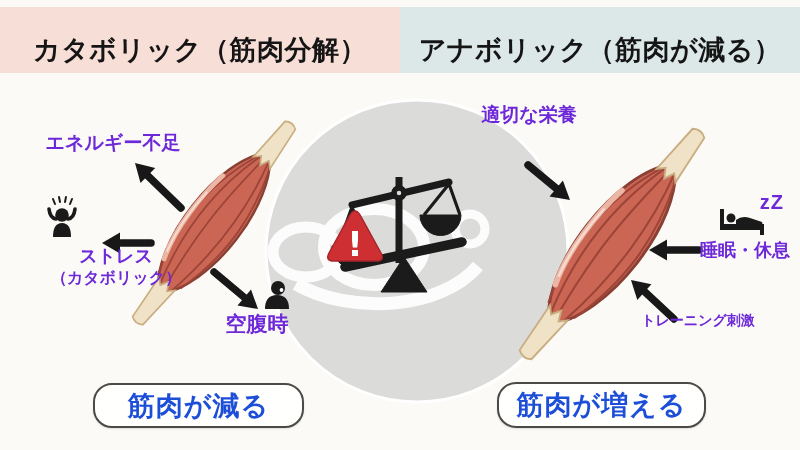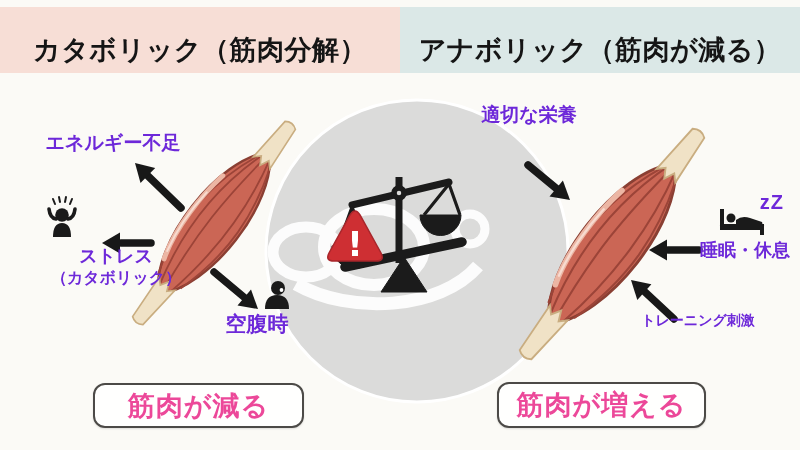"筋肉が減る" .result-box { border-radius: 12px -> 19px; color: #ec4899 -> #1d4ed8 }
